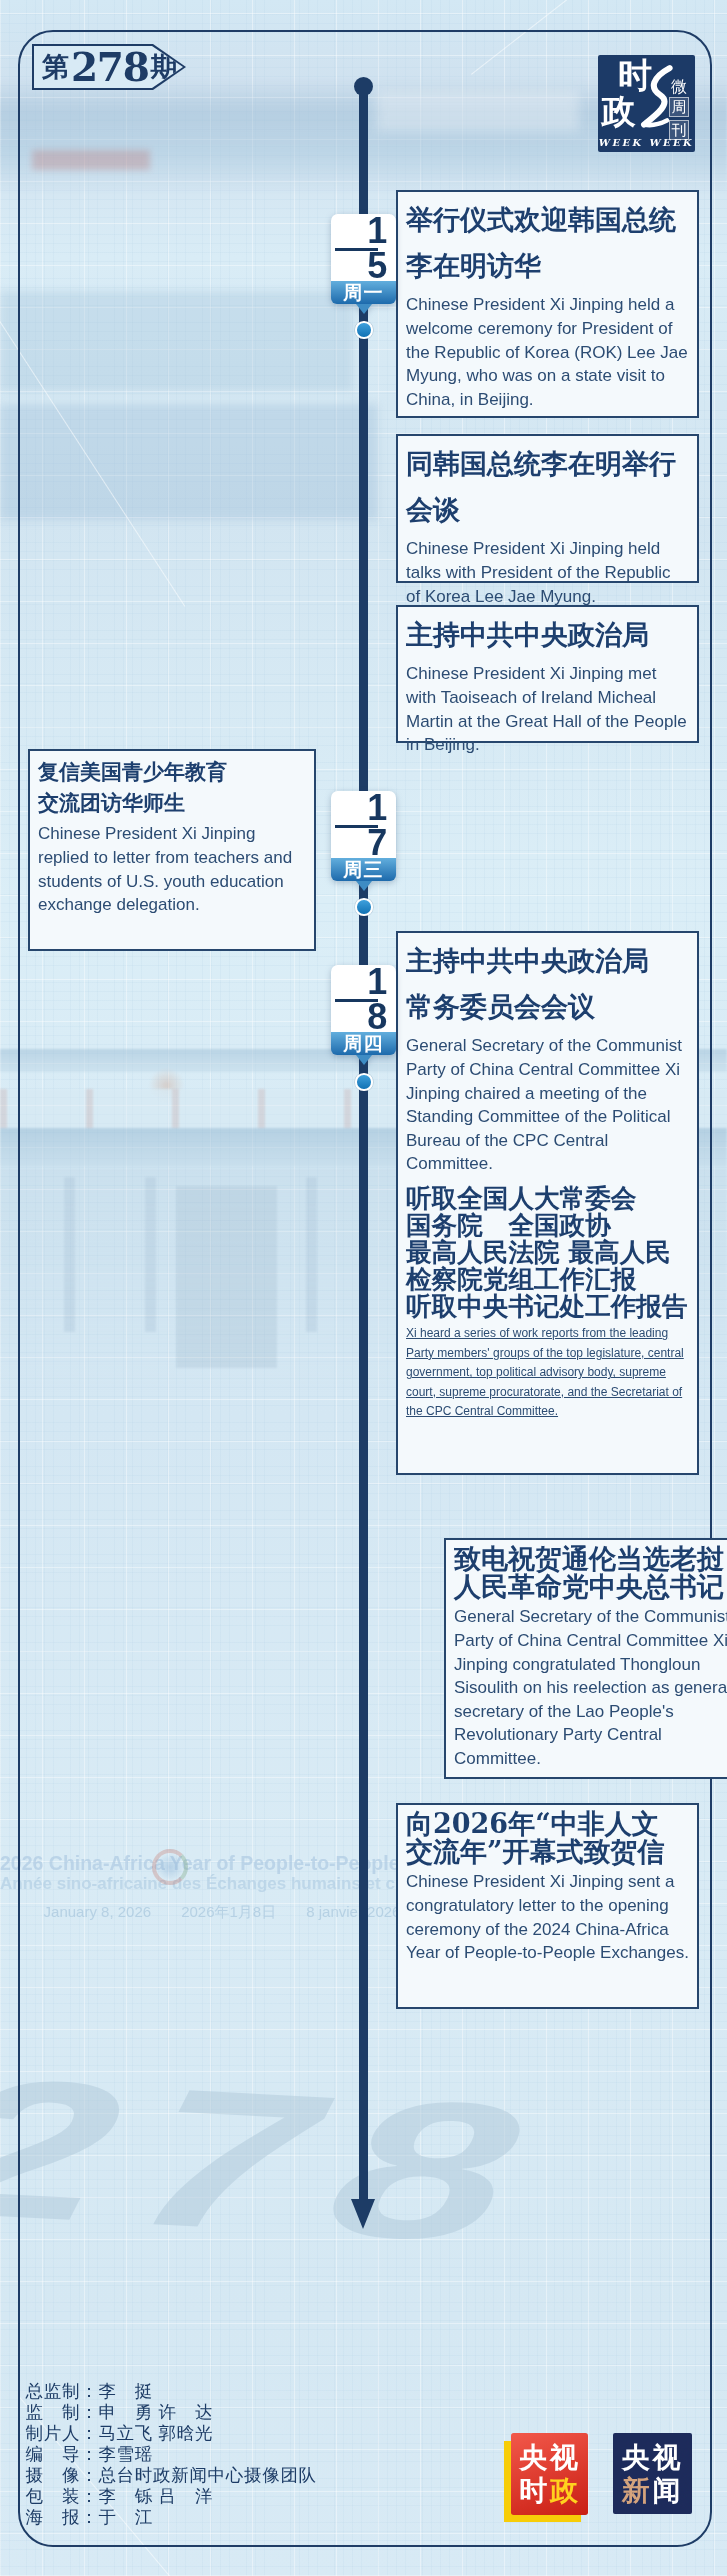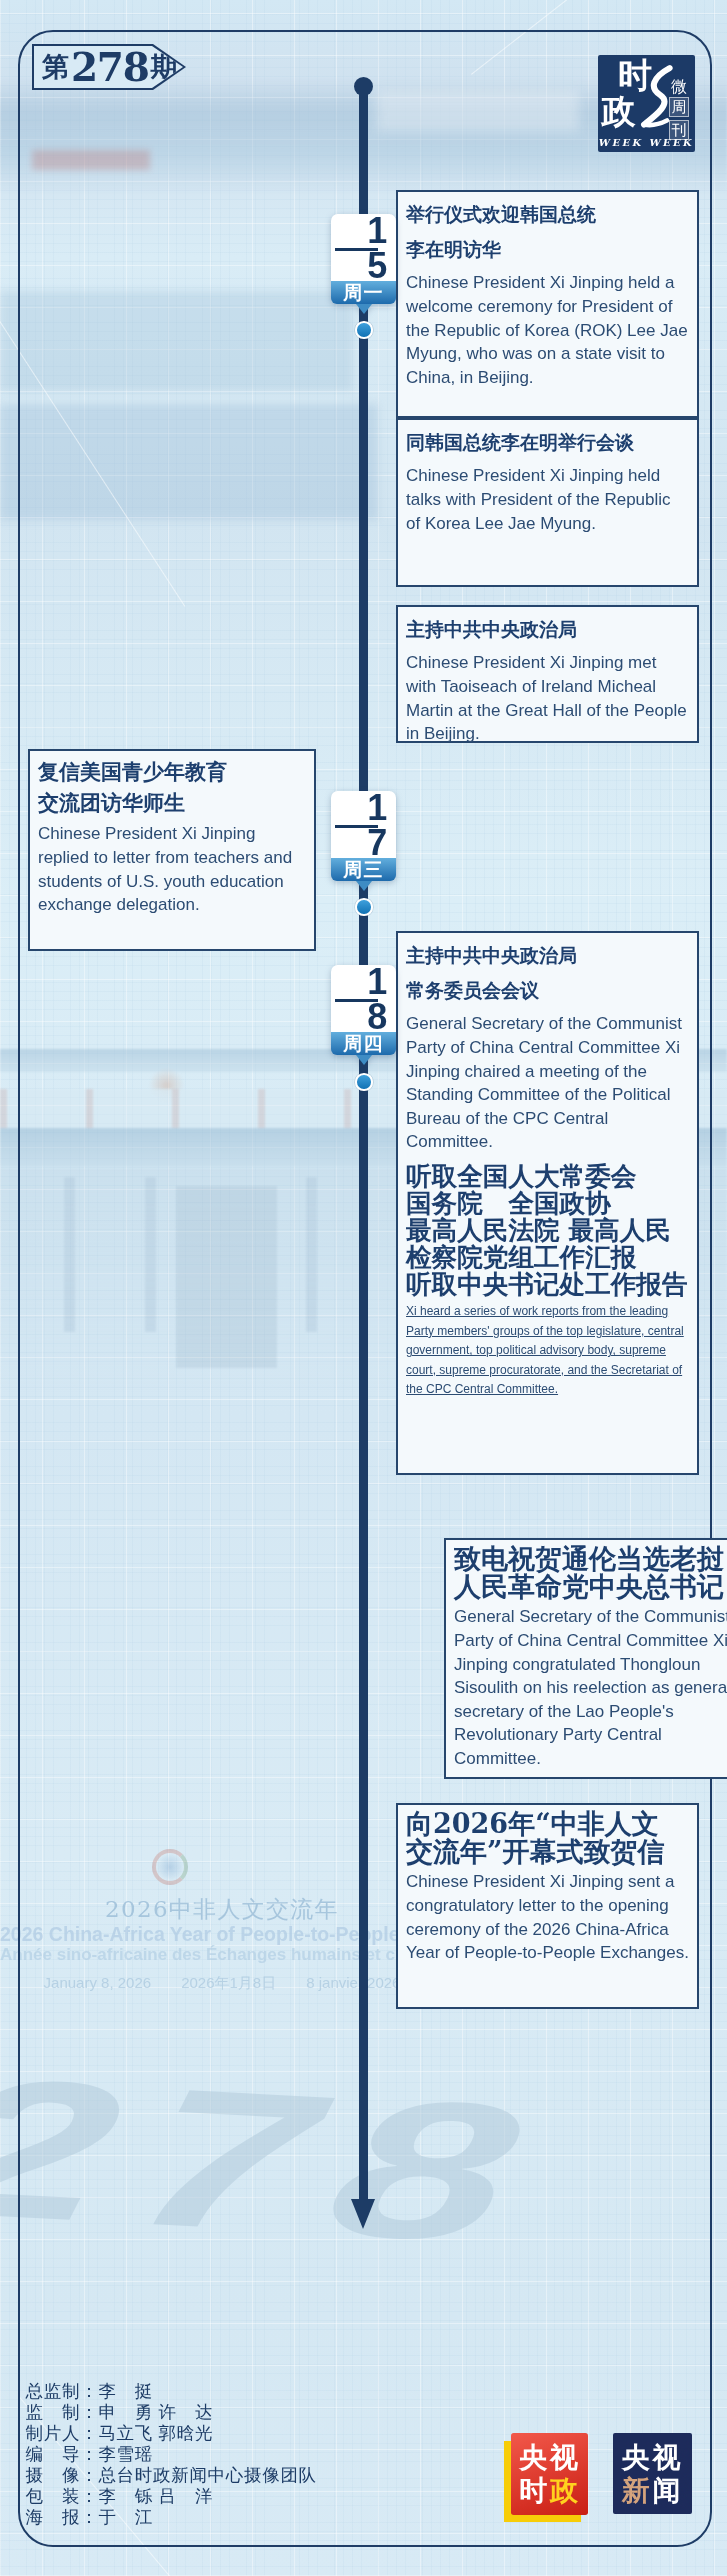"举行仪式欢迎韩国总统" .card-title { font-size: 19px -> 27px; line-height: 35px -> 46px }
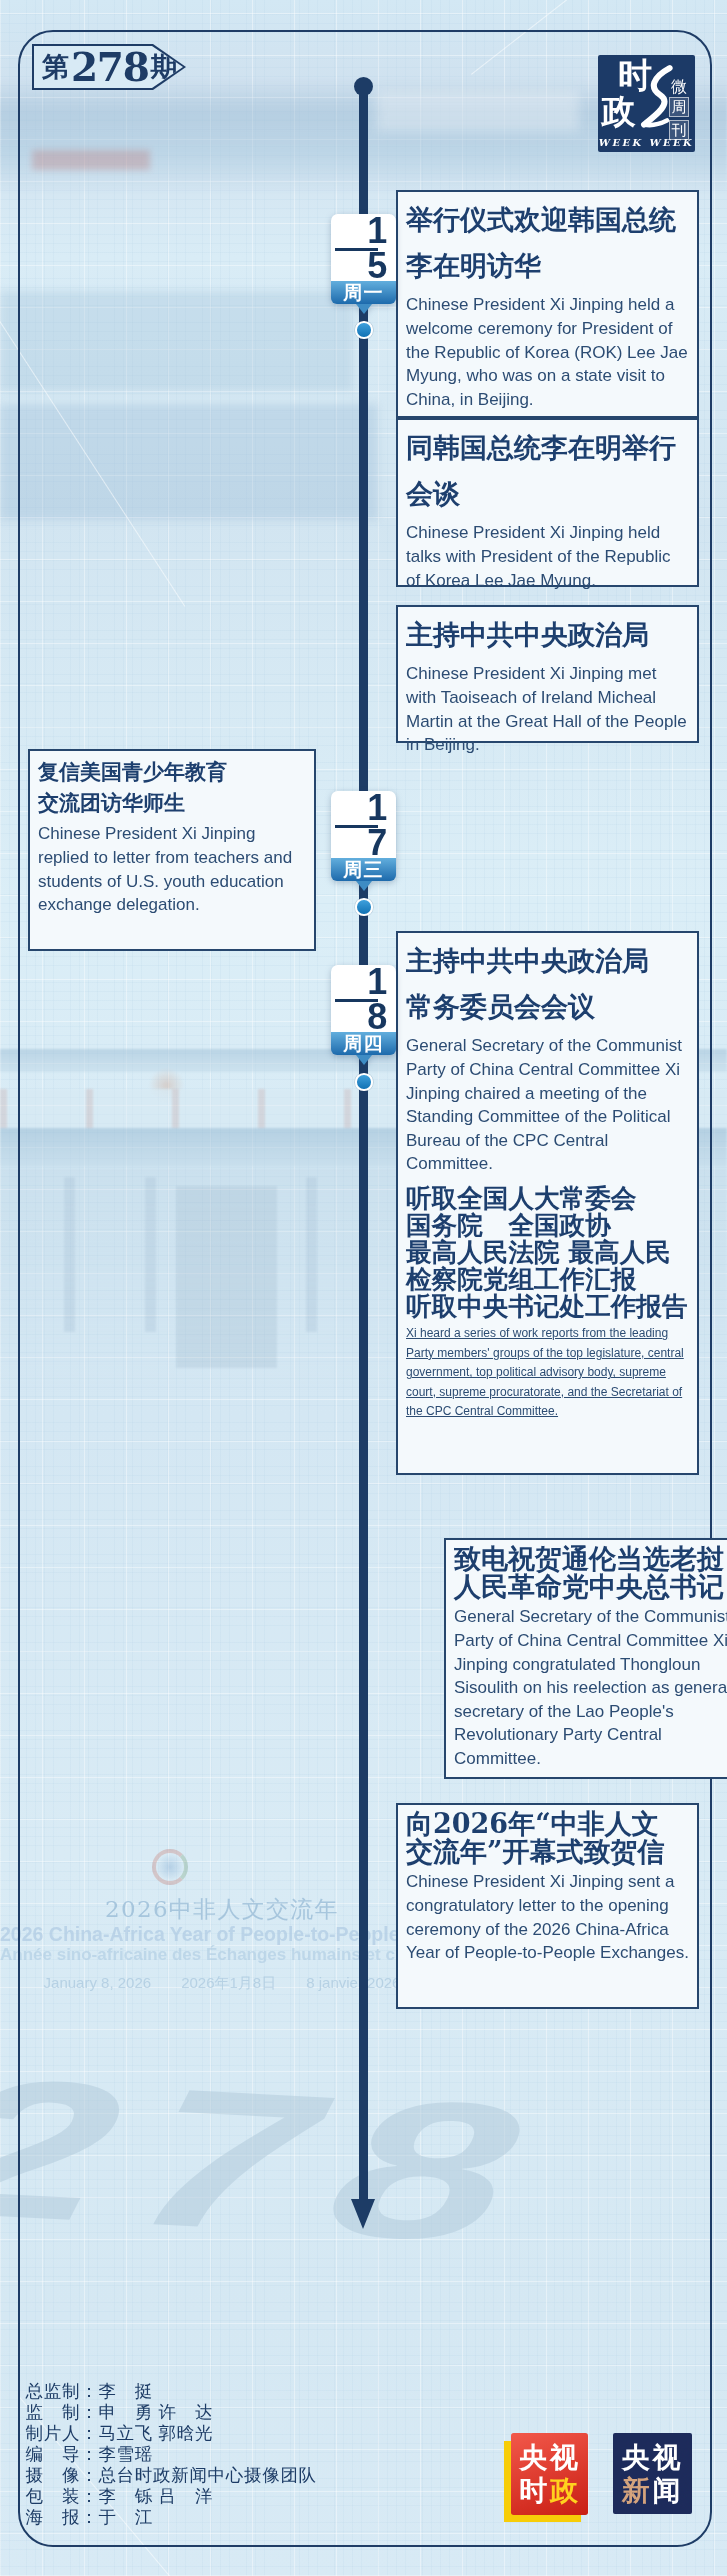"同韩国总统李在明举行会谈" .e2 { height: 169px -> 149px; top: 418px -> 434px }
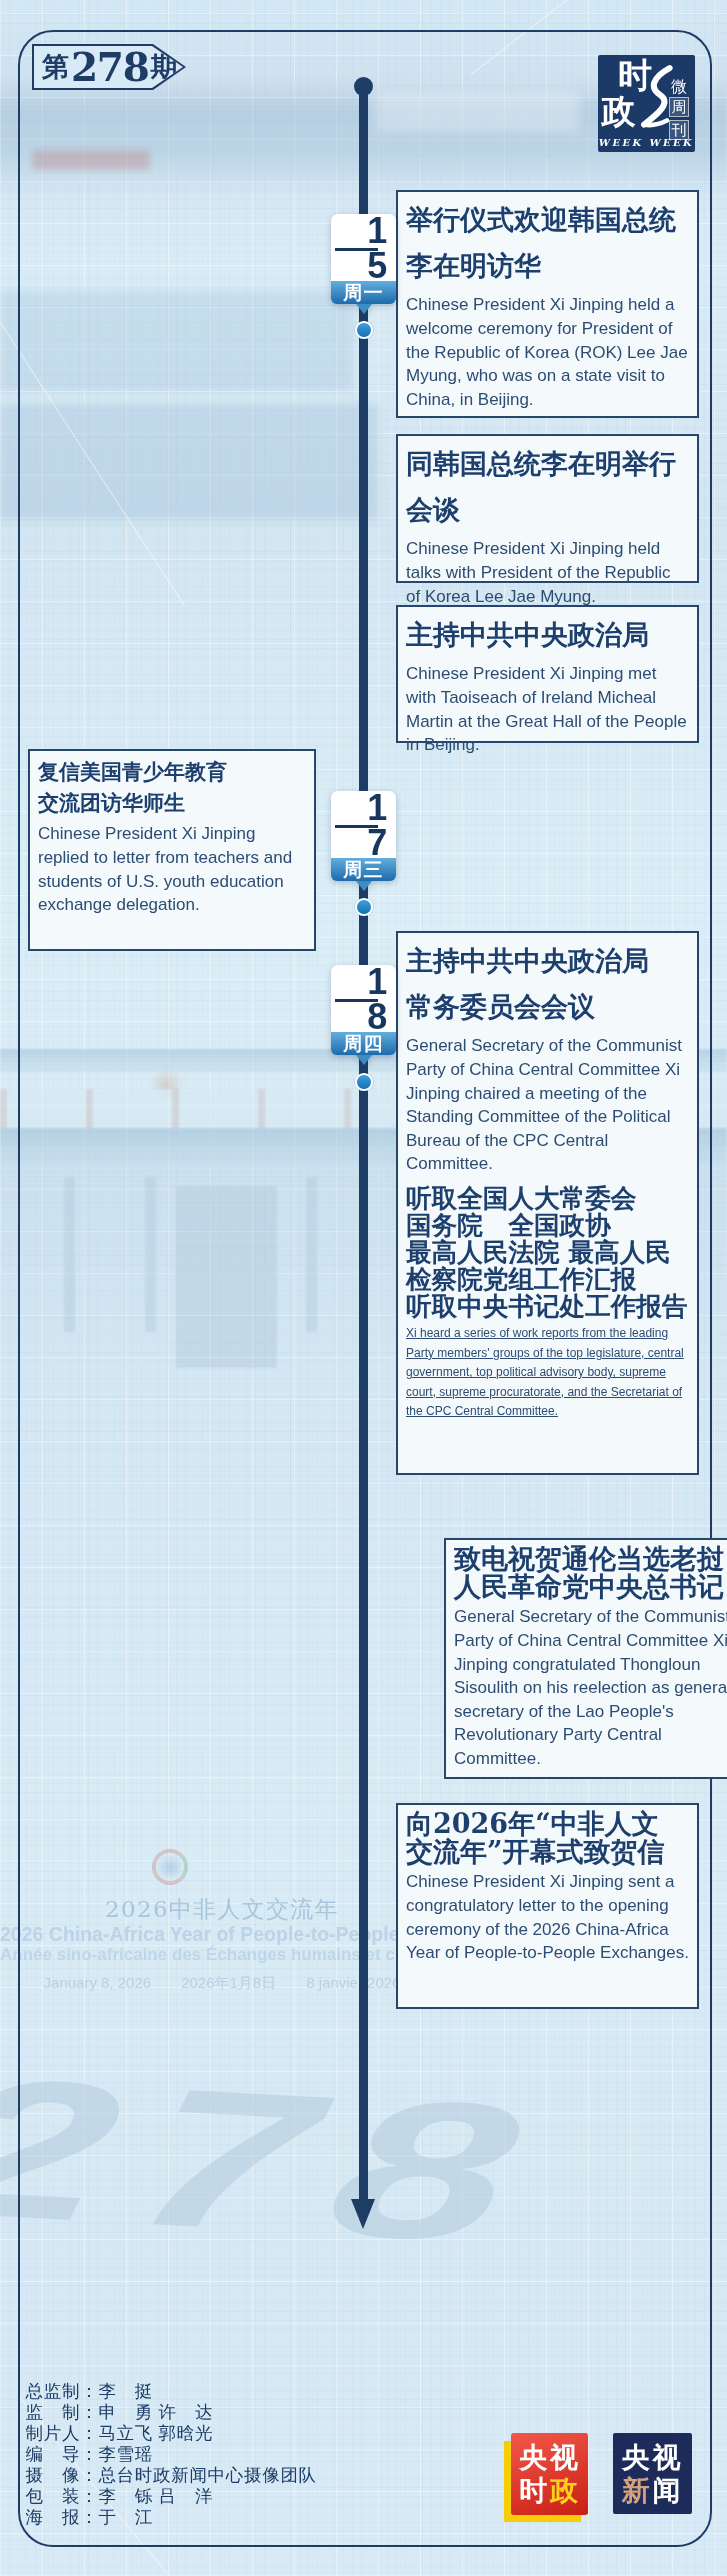"Chinese President Xi Jinping sent" div.card-body { text: 2026 -> 2024 }
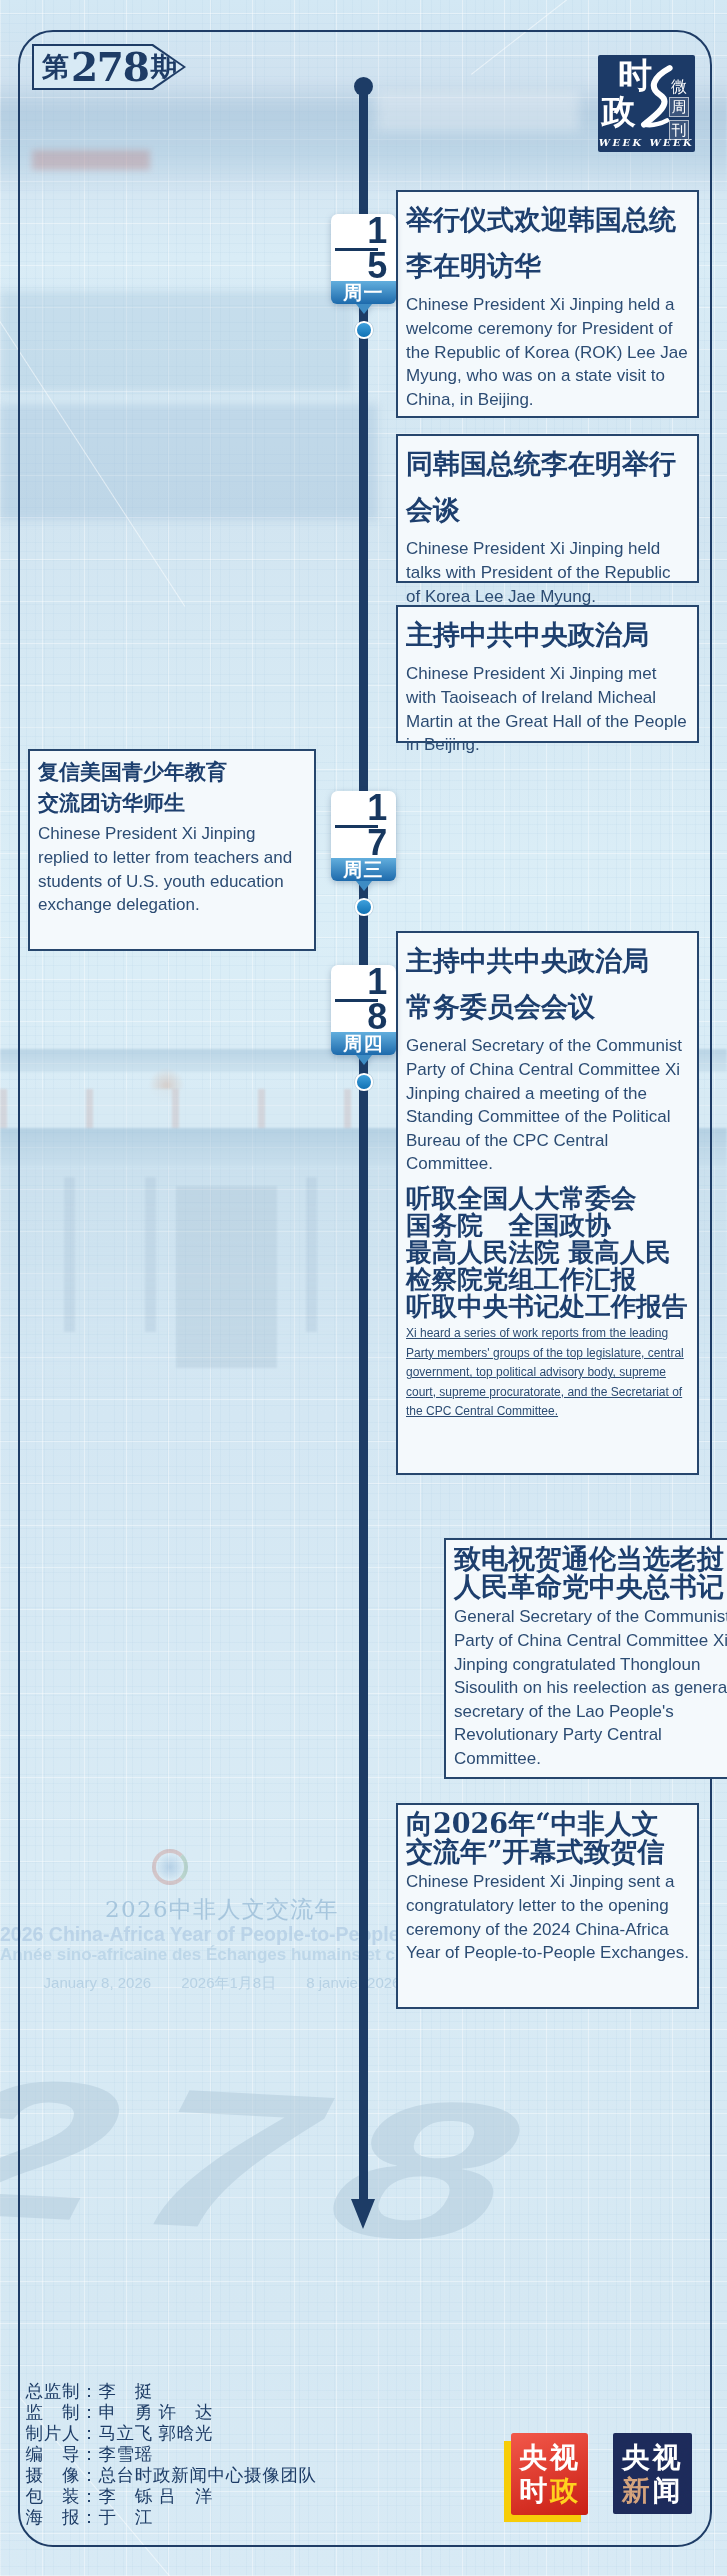"2026中非人文交流年" div.ca-cn { html: <div>2026中非人文交流年</div> -> none }
